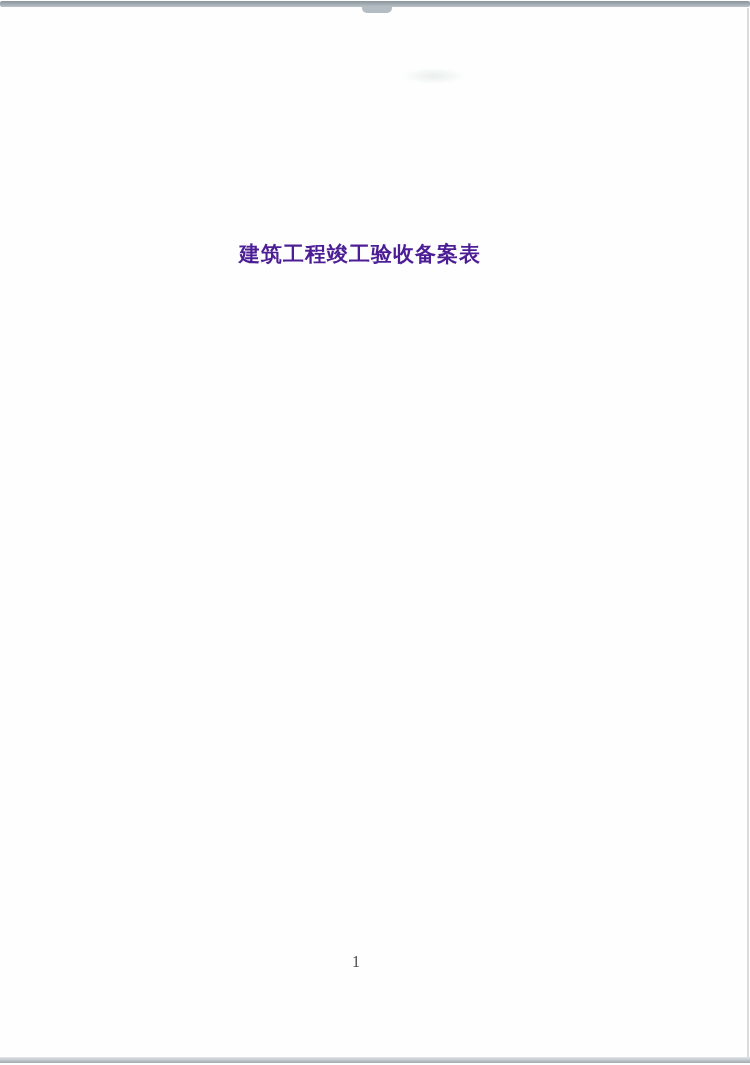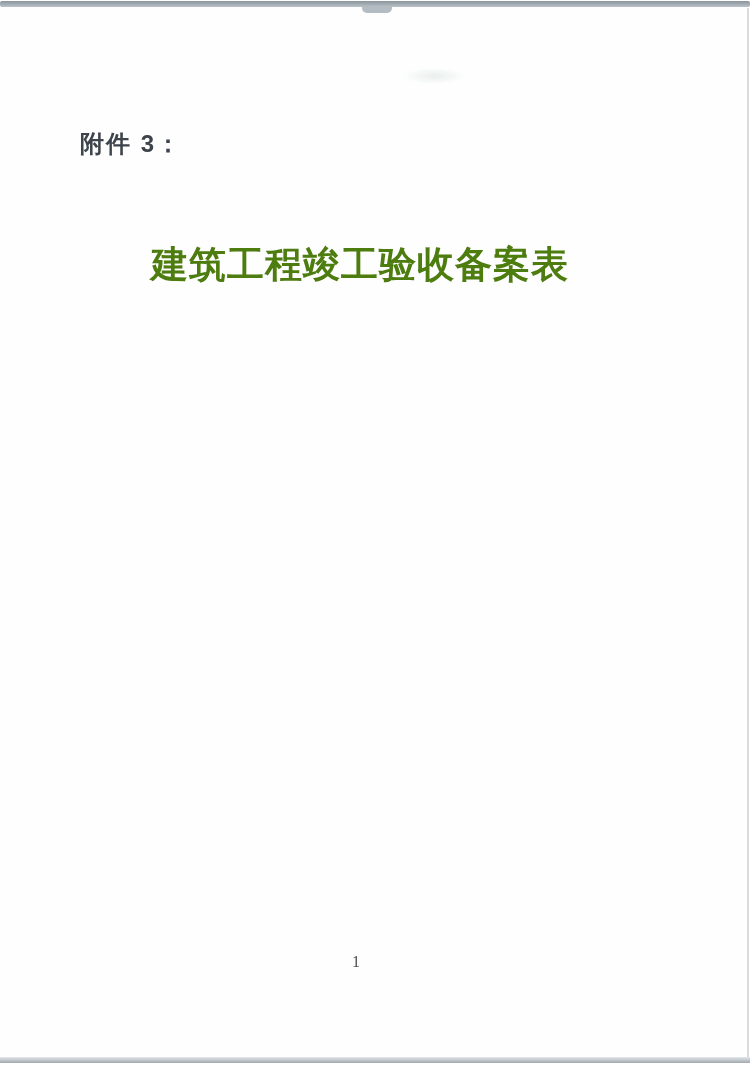"附件 3：" div.attachment-label { html: <div>附件 3：</div> -> none }
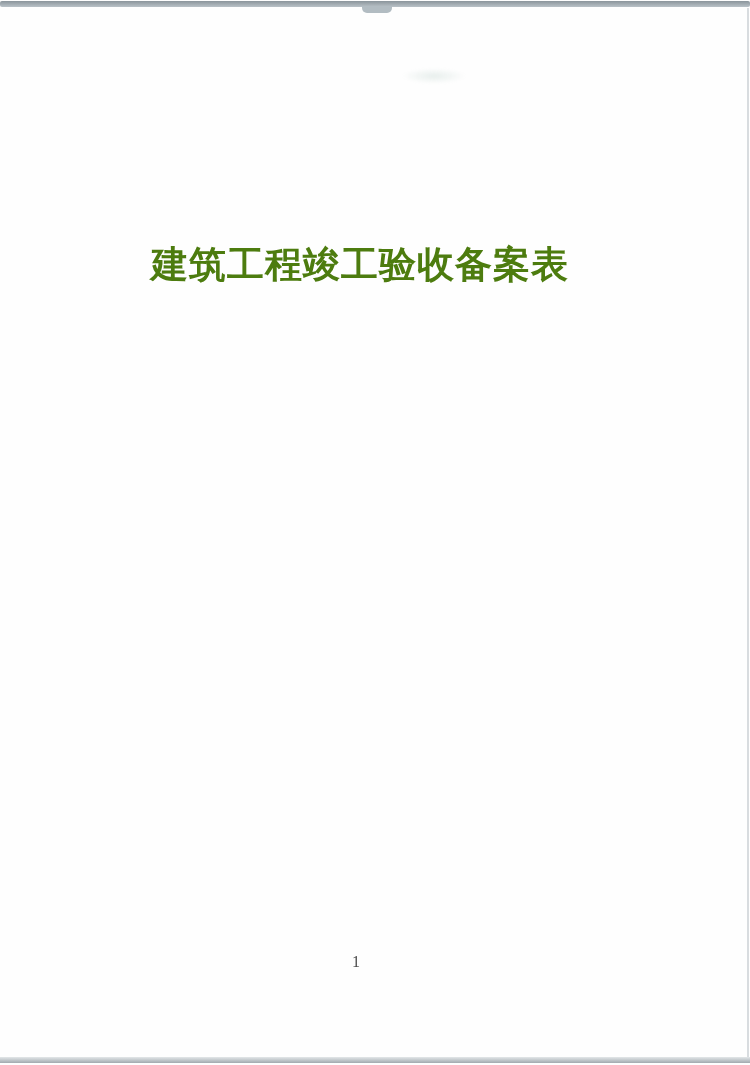"建筑工程竣工验收备案表" .doc-title { color: #4d7c0f -> #4c1d95; font-size: 37px -> 21px }
